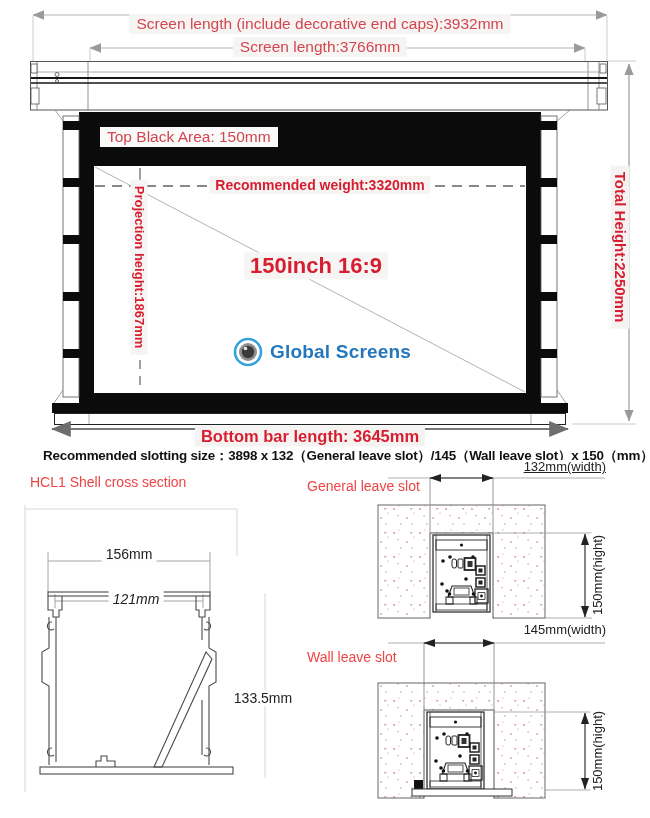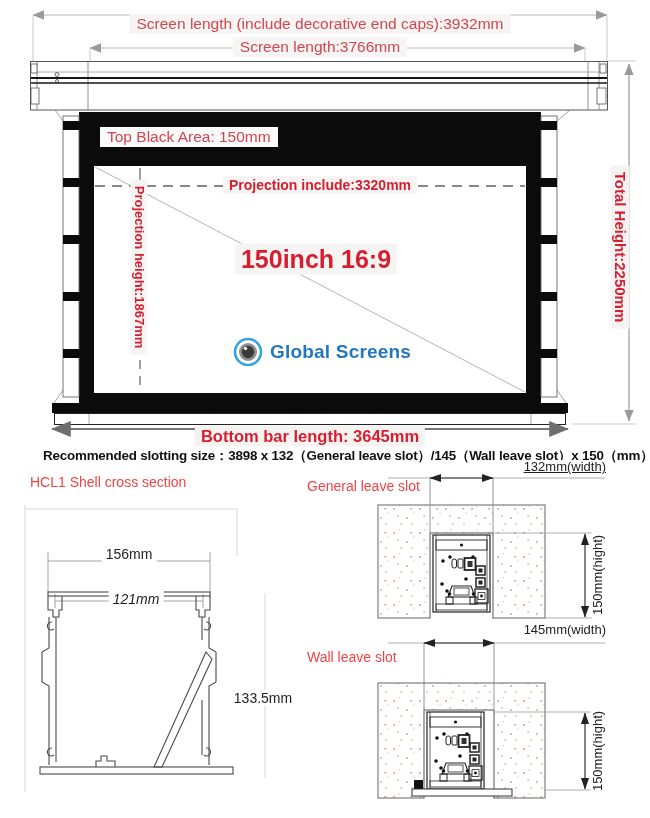"Projection include:3320mm" div.lbl { text: Projection include:3320mm -> Recommended weight:3320mm }
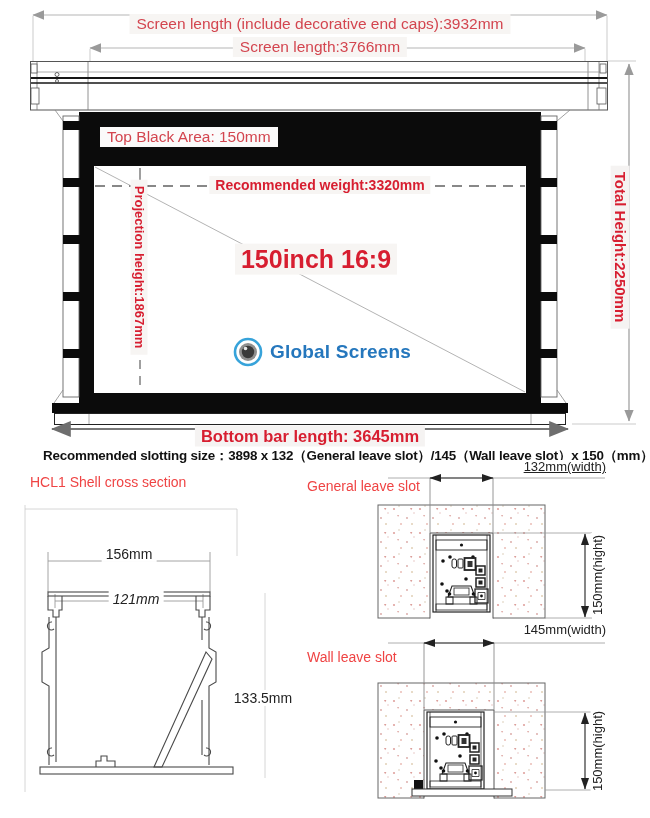"150inch 16:9" div.lbl { font-size: 25px -> 22px; top: 259px -> 266px }
